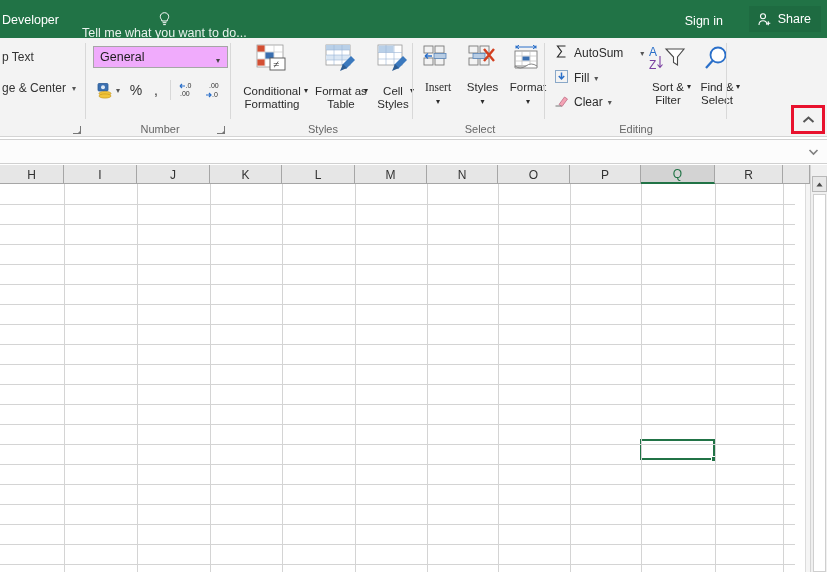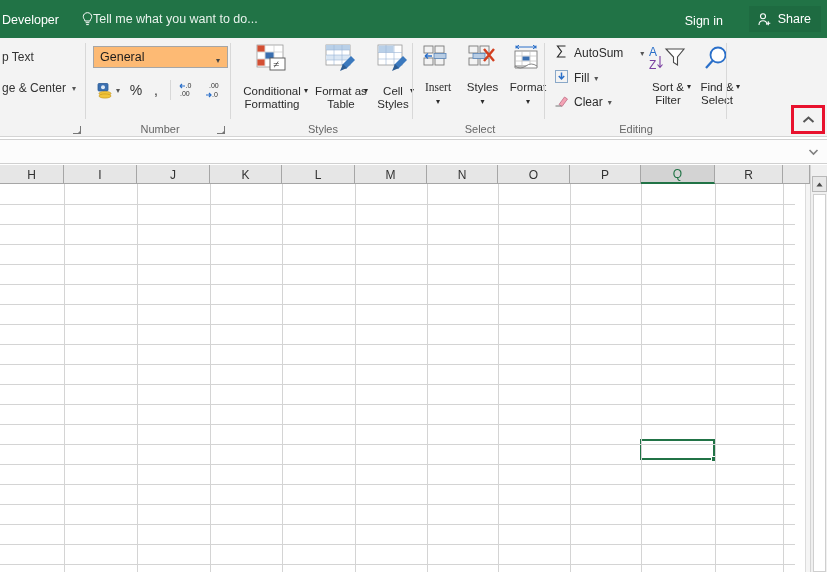"Tell me what you want" .tellme { flex-direction: none -> column }
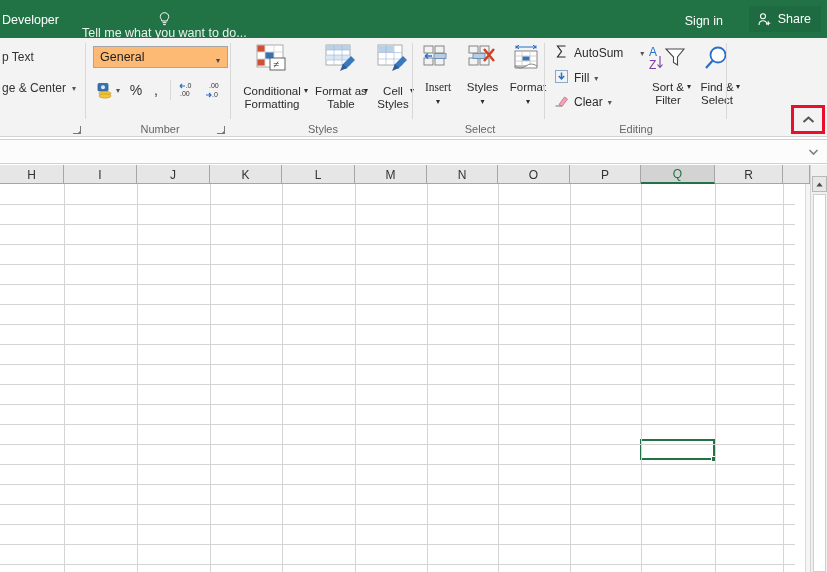"General" .numfmt-box { background: #fdba74 -> #f0abfc }
